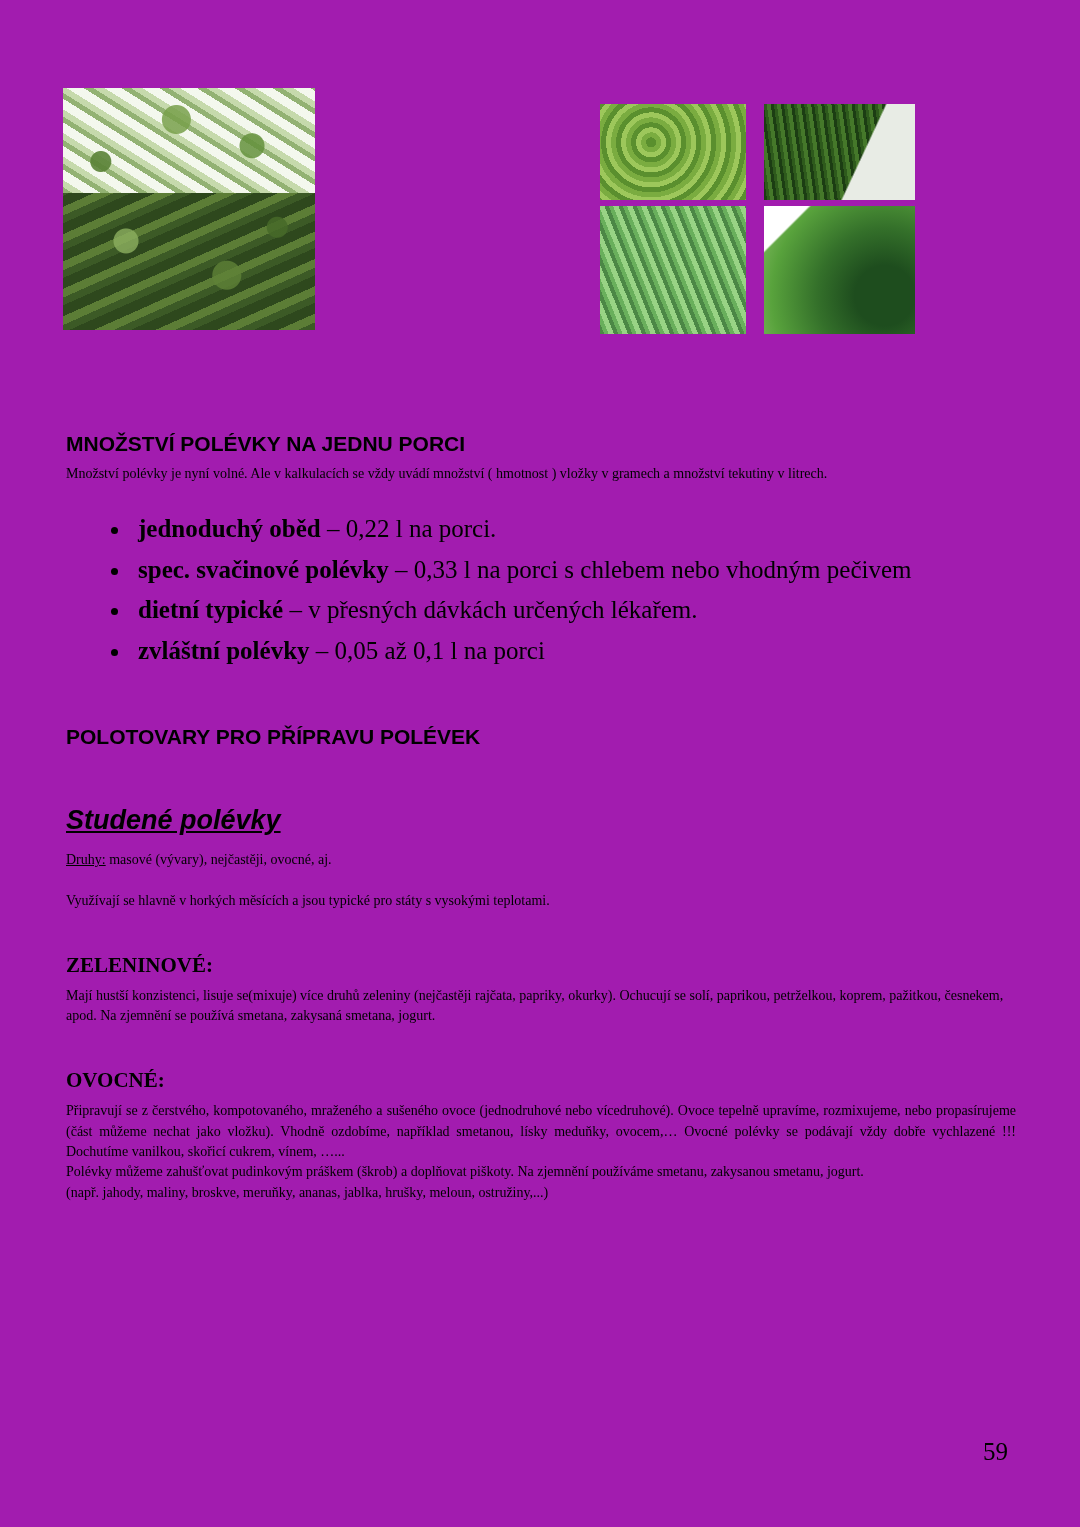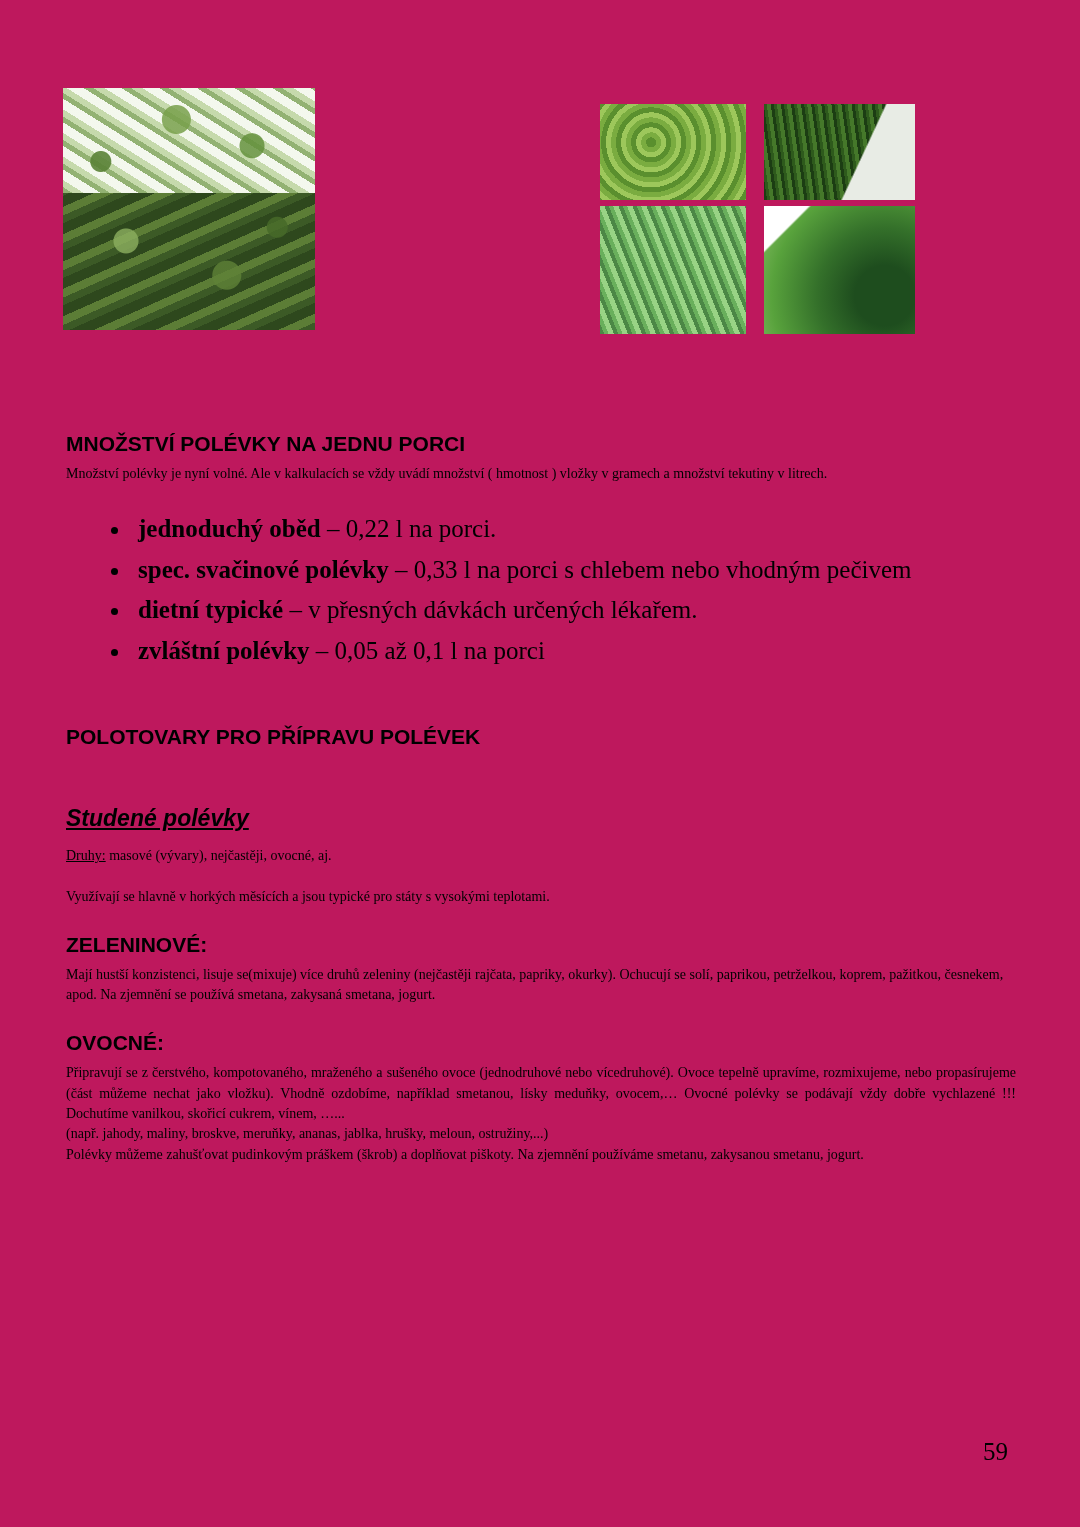"MNOŽSTVÍ POLÉVKY NA JEDNU PORCI" .page { background: #be185d -> #a21caf }
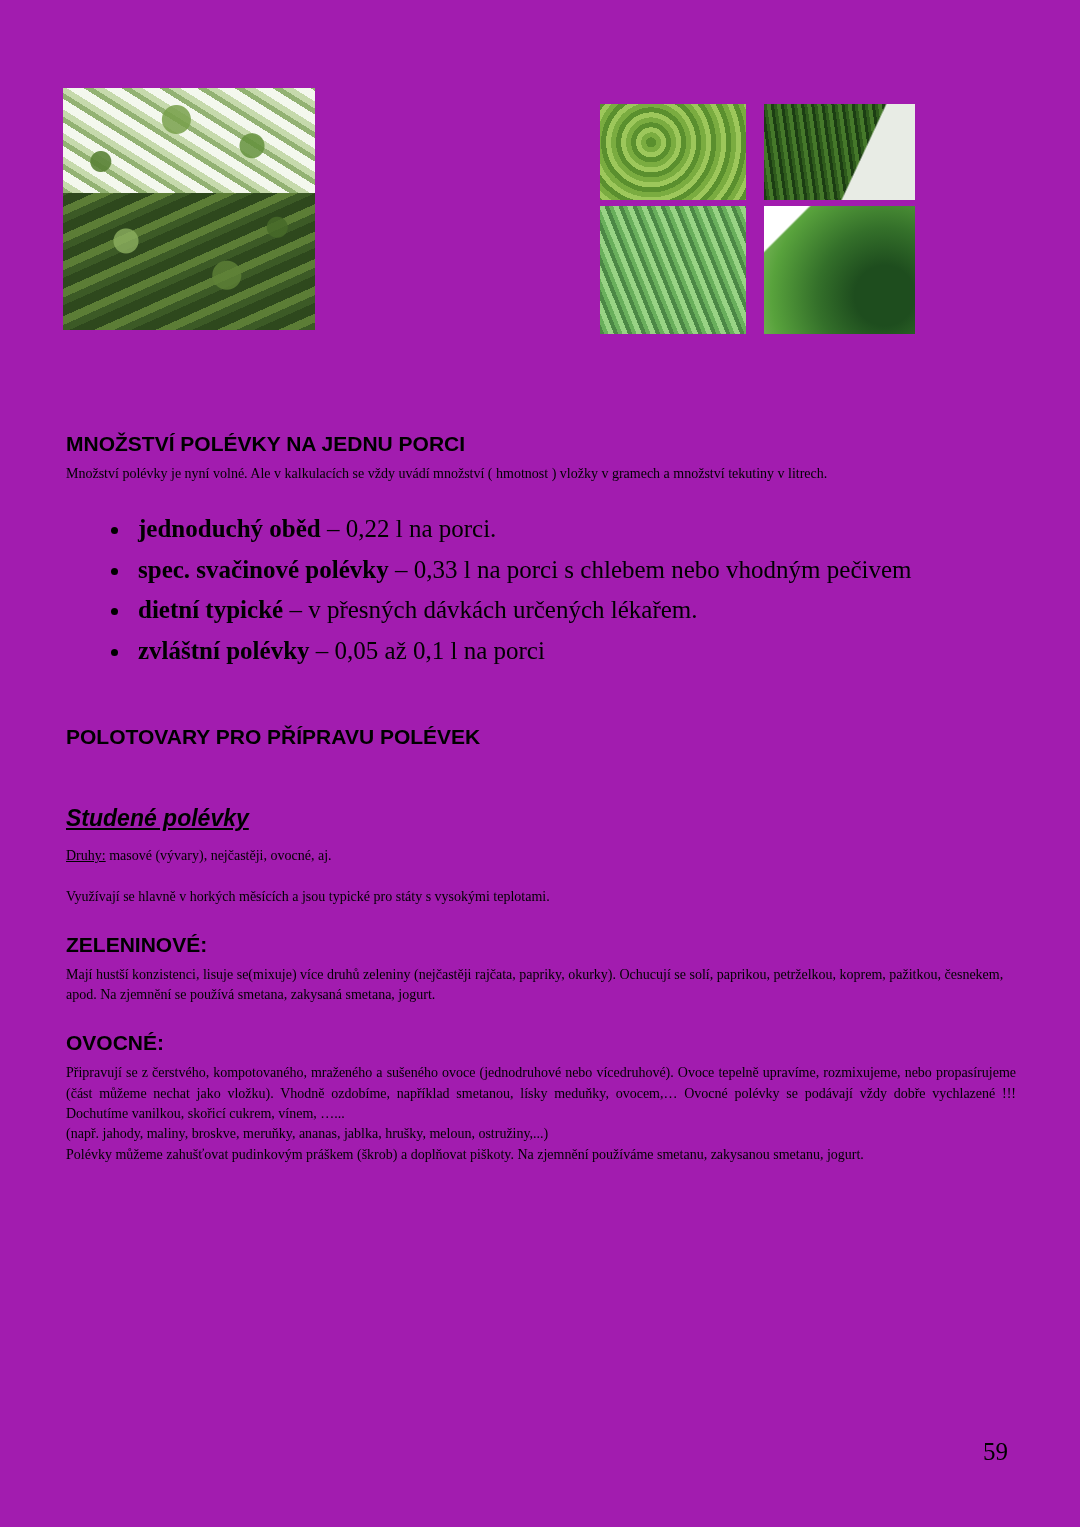"Studené polévky" .h-studene { font-size: 23px -> 27px }
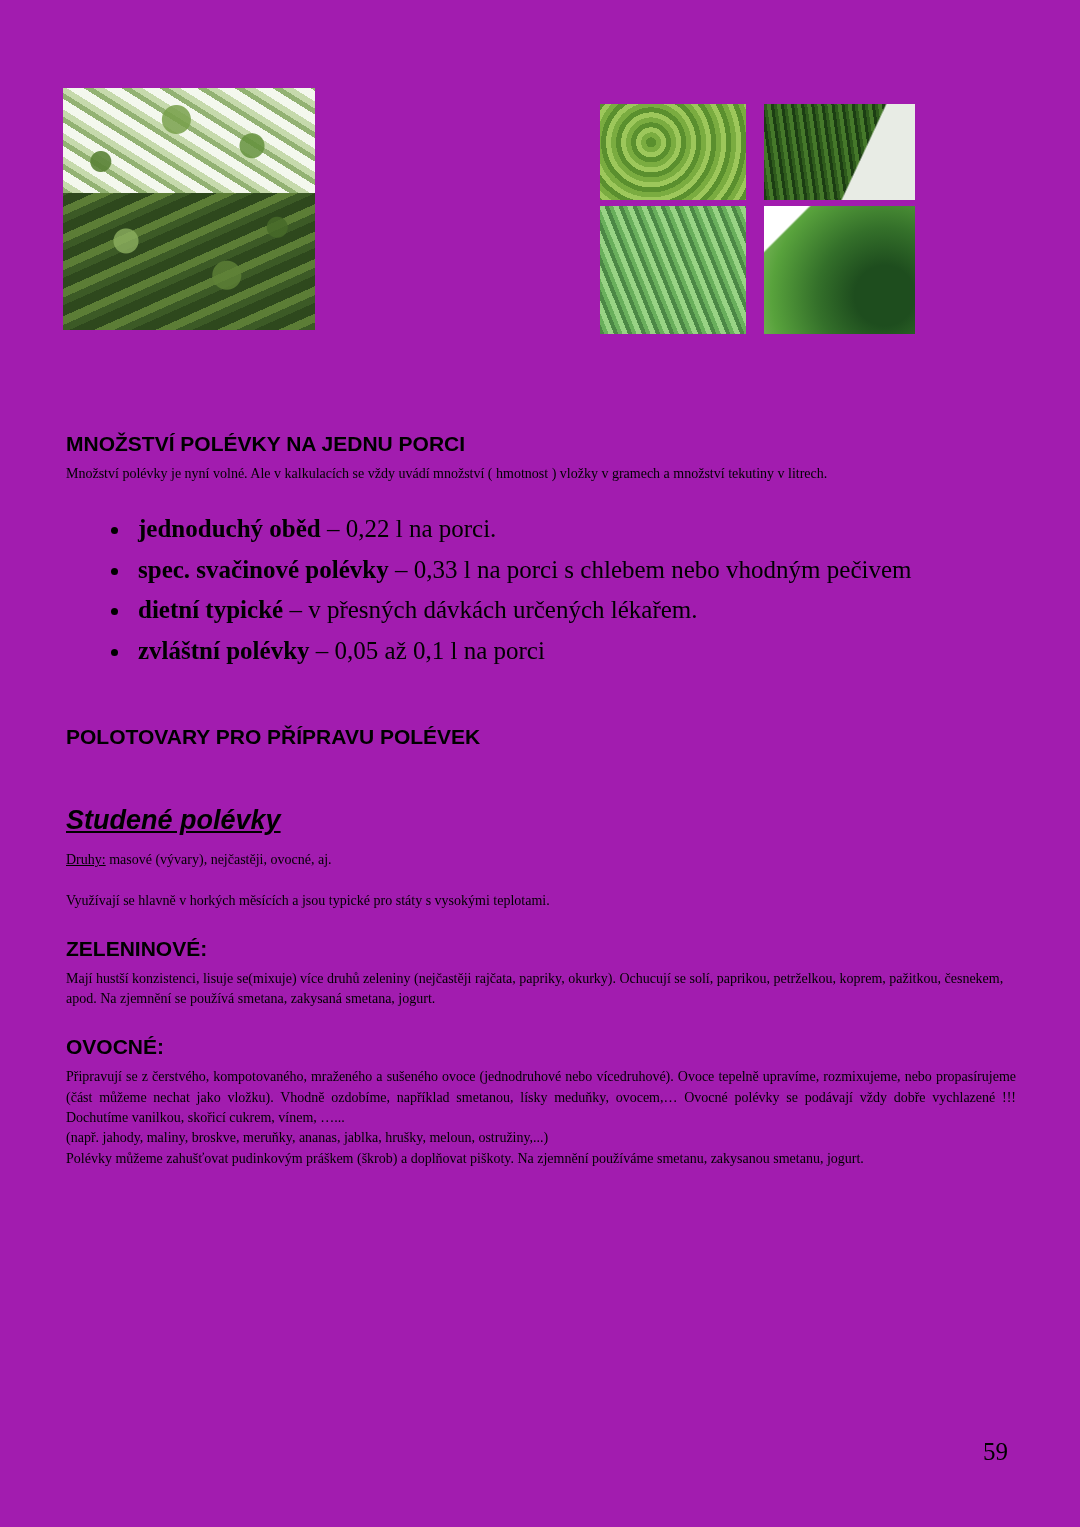"ZELENINOVÉ:" .sec-gap-sm { font-family: none -> Liberation Serif, serif; margin-top: 26px -> 42px }
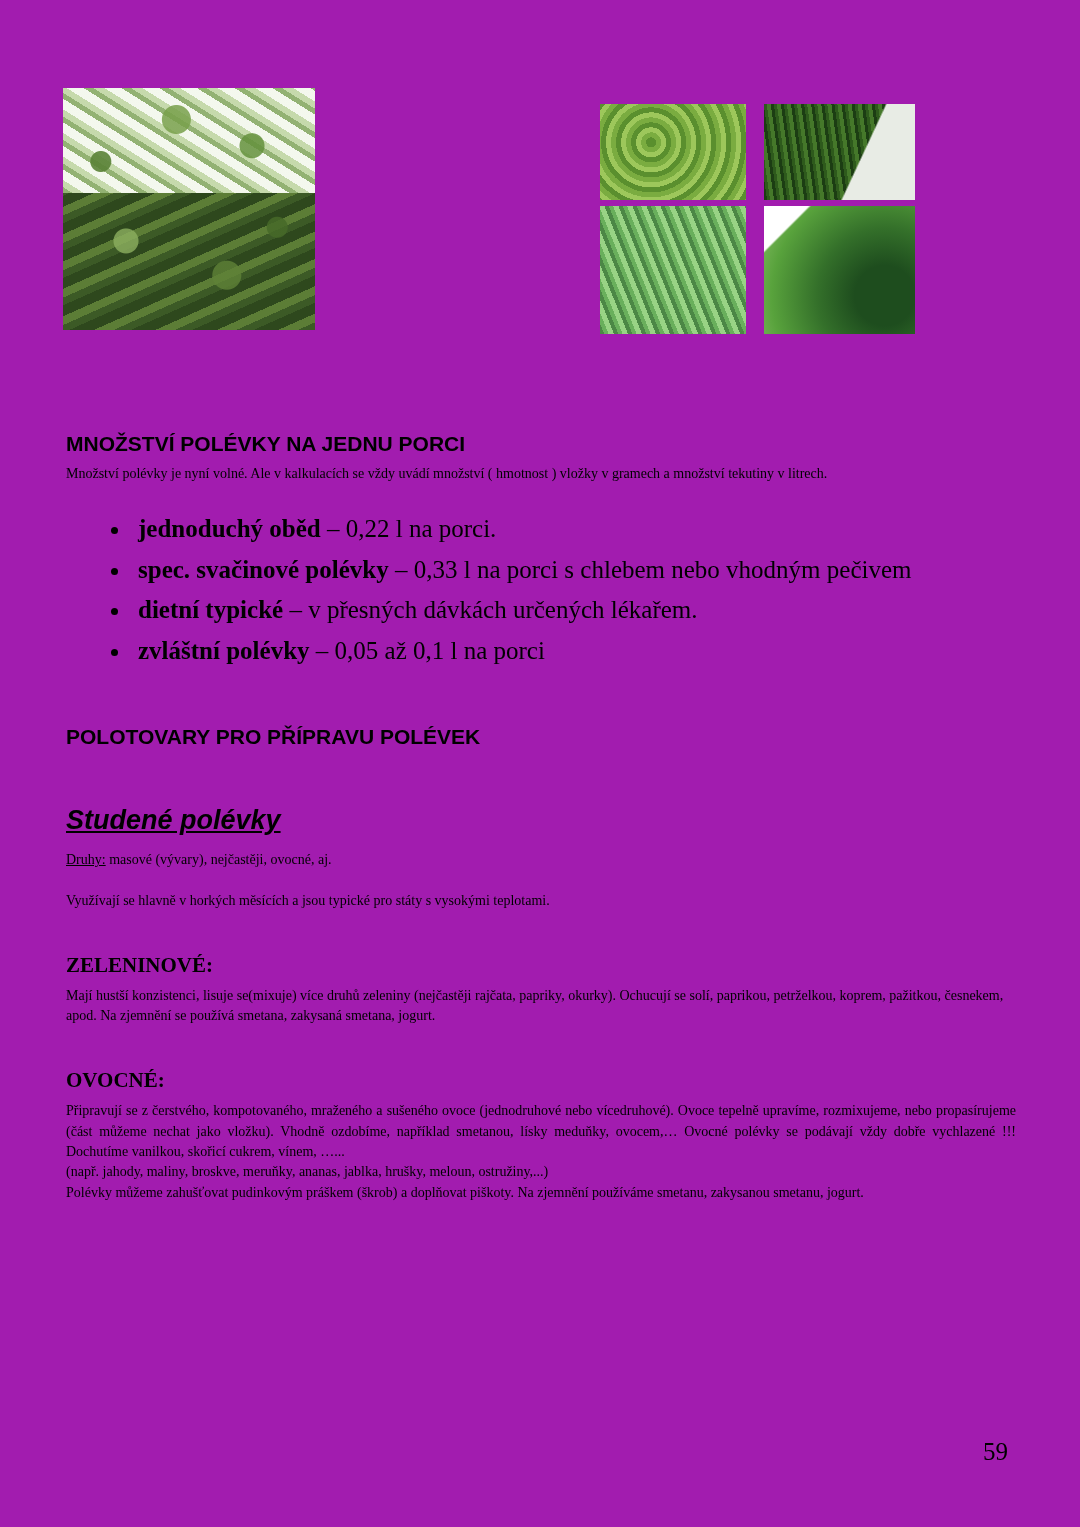"(např. jahody, maliny, broskve, meruňky," p.body-text { order: before "Polévky můžeme zahušťovat pudinkovým" -> after "Polévky můžeme zahušťovat pudinkovým" }
